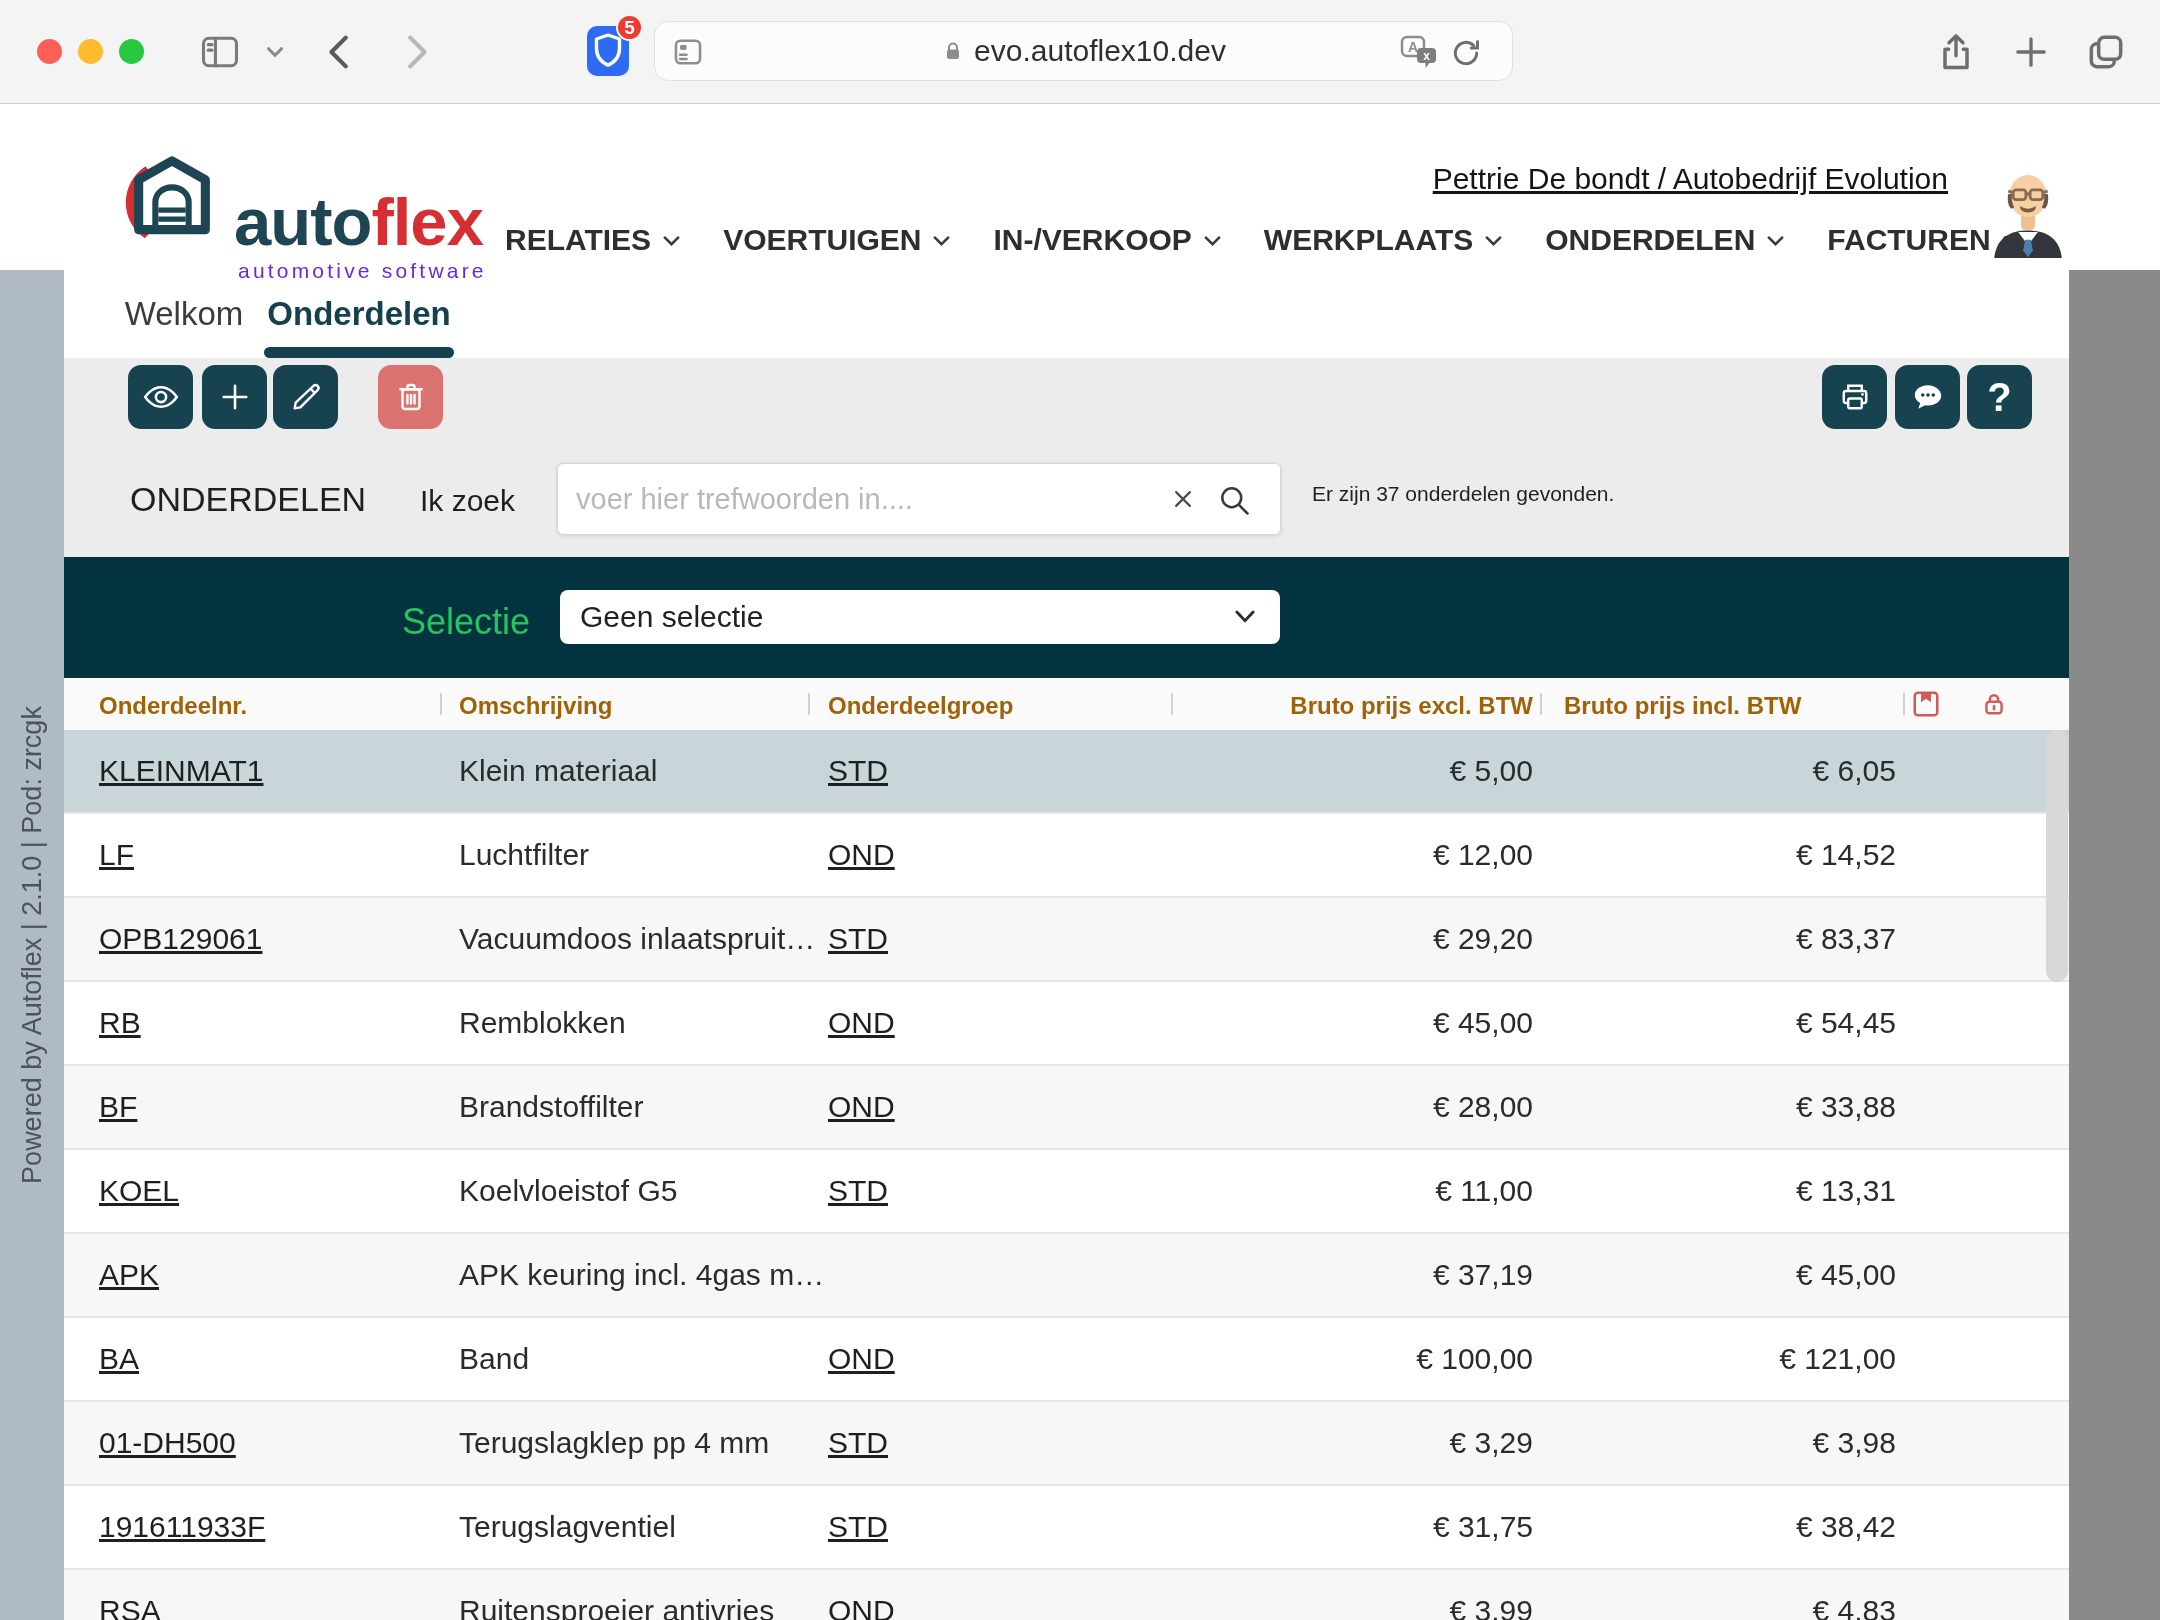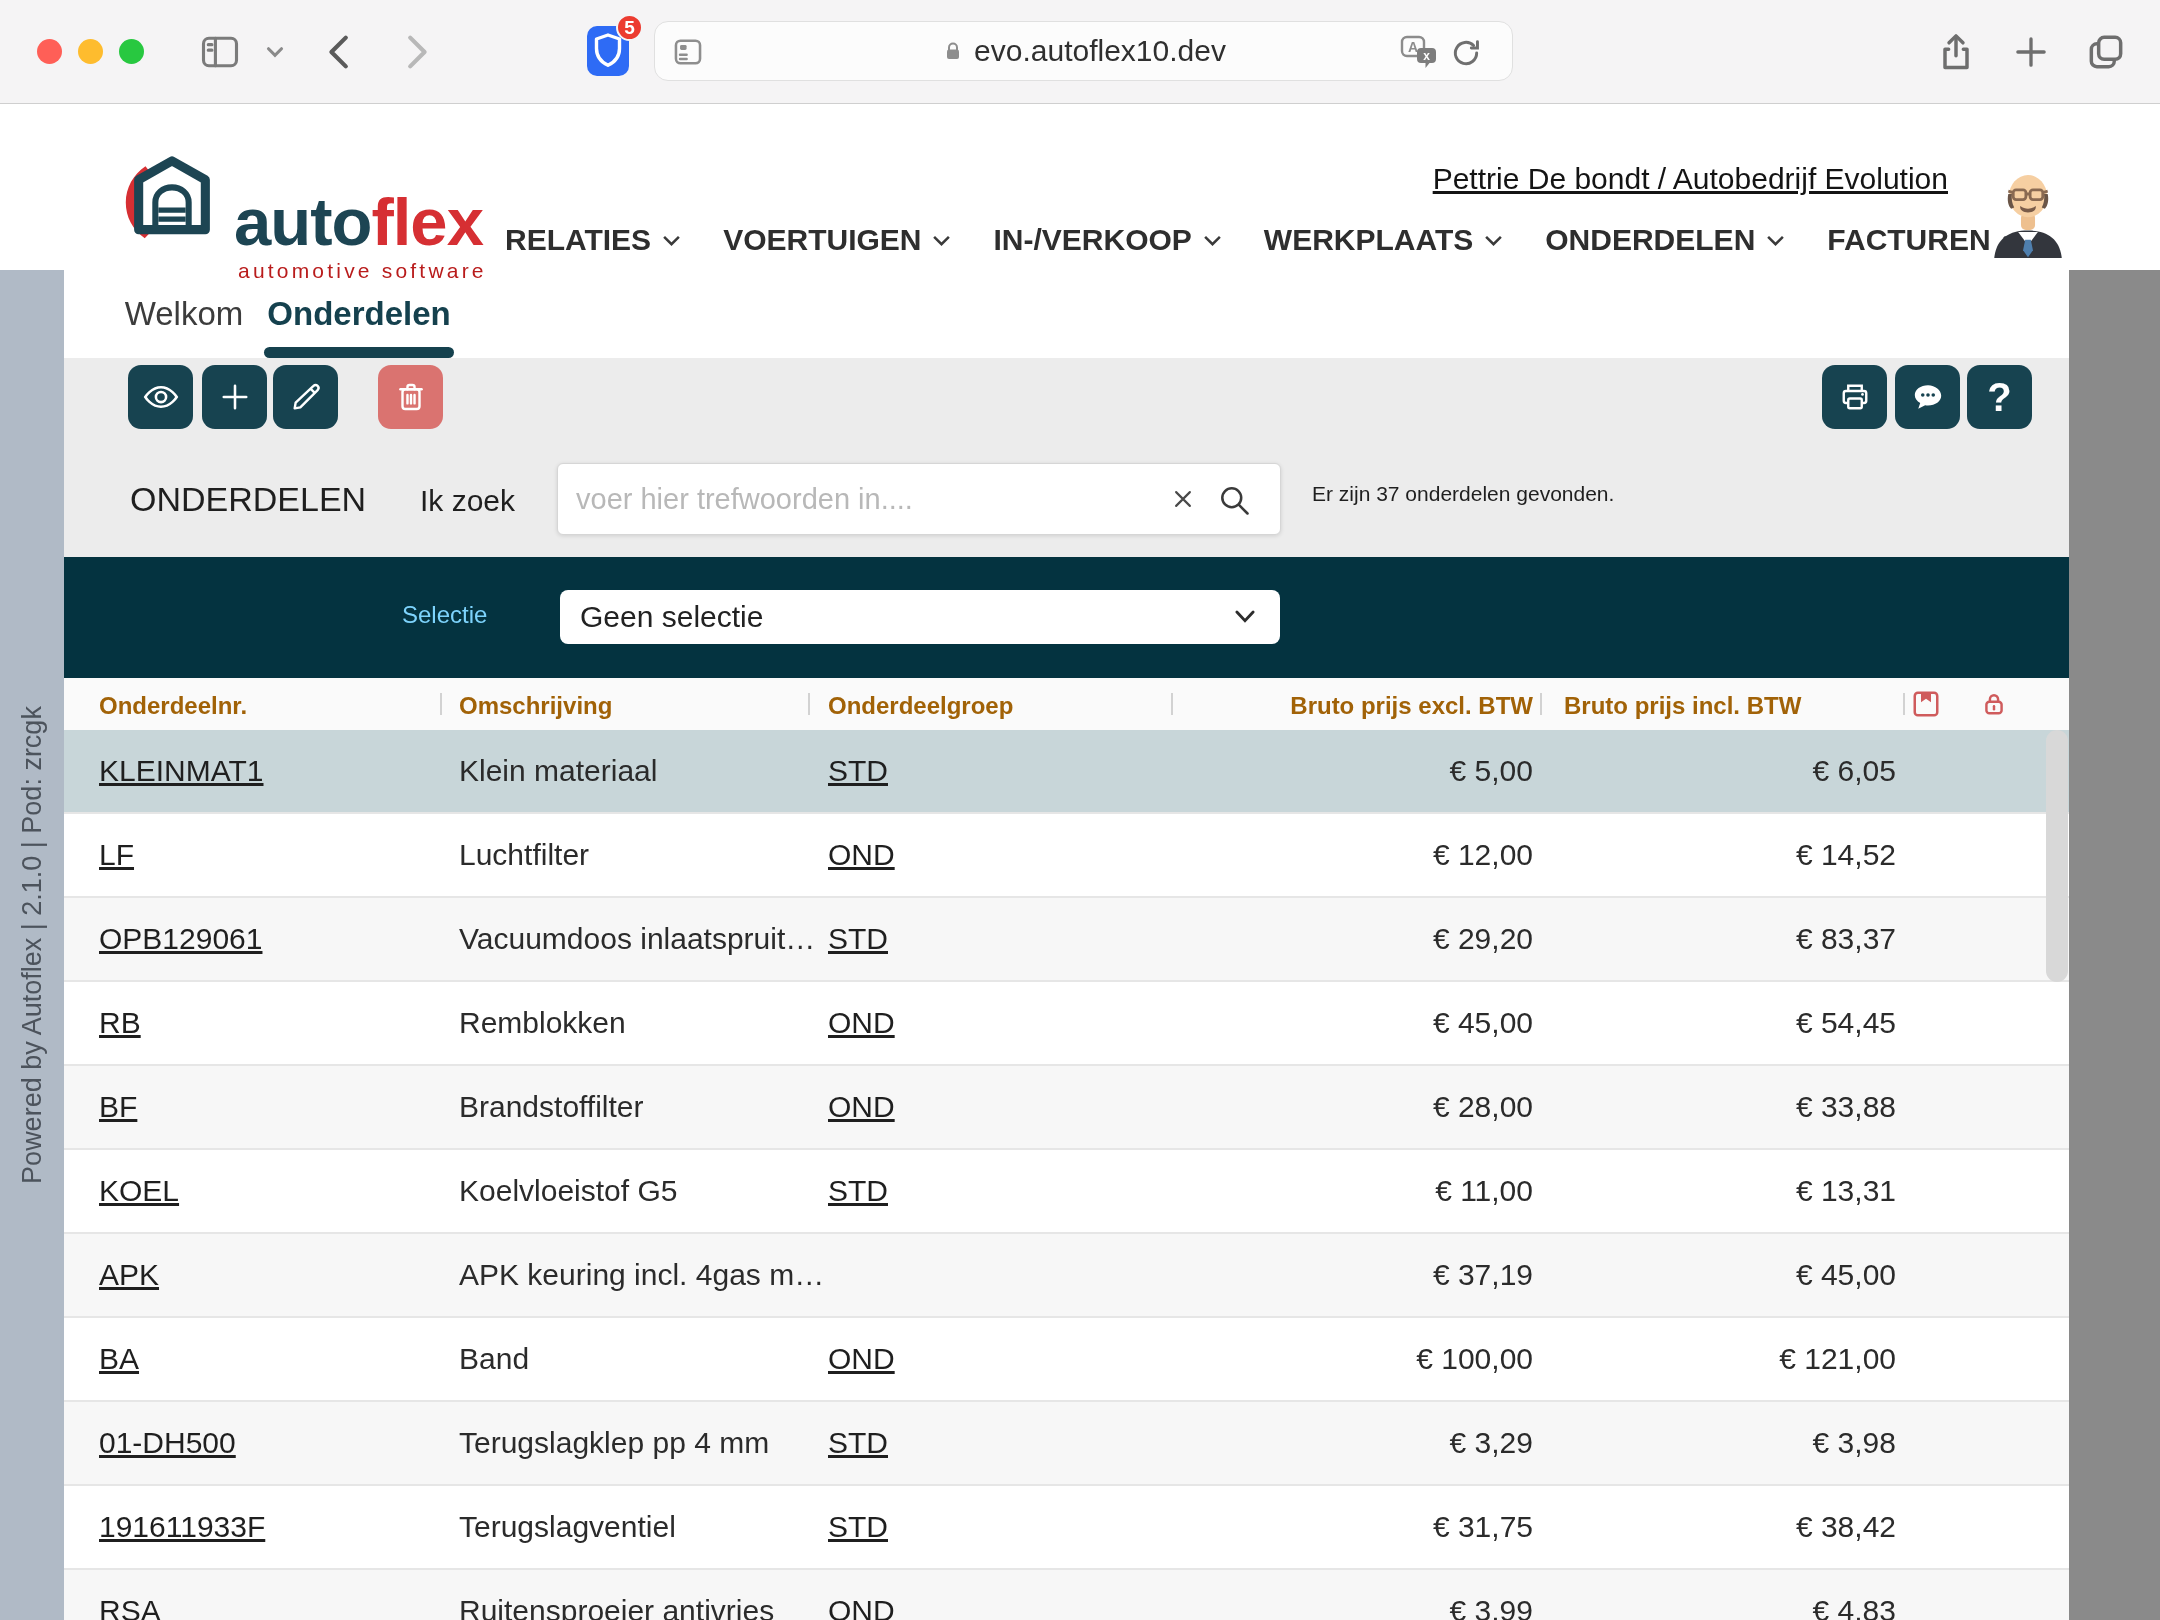"automotive software" .tagline { color: #b91c1c -> #6d28d9 }
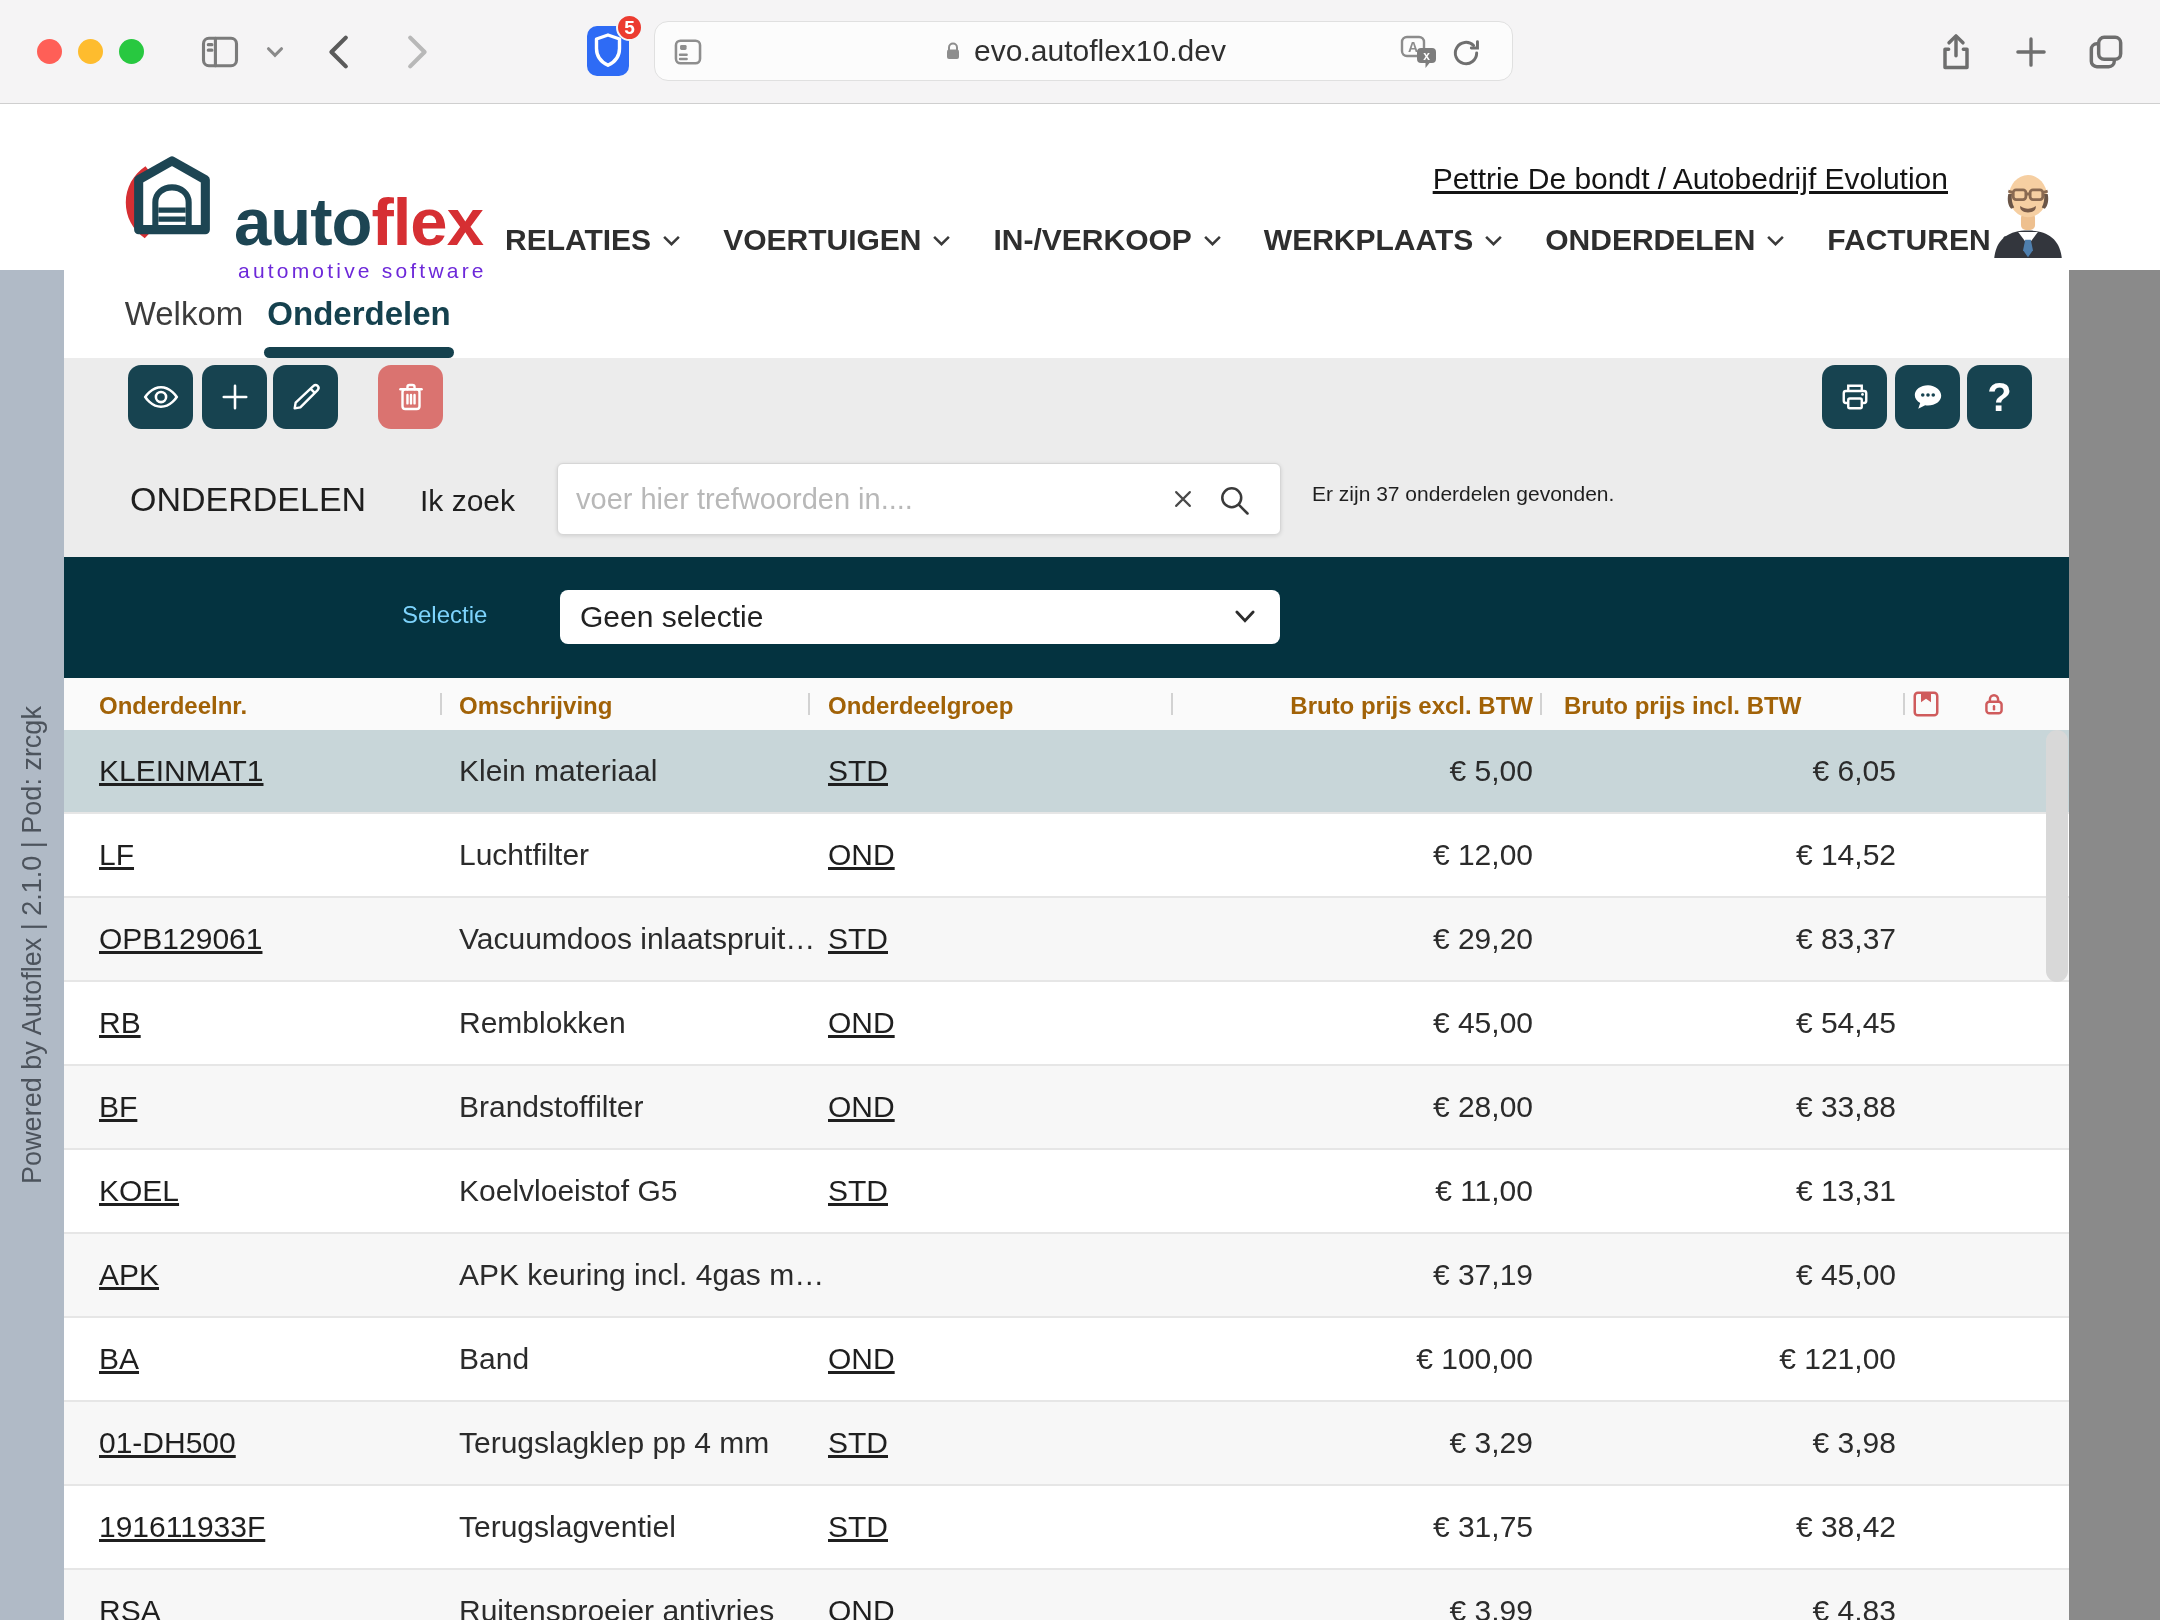"Selectie" .sel-label { color: #7dd3fc -> #22c55e; font-size: 24px -> 36px }
